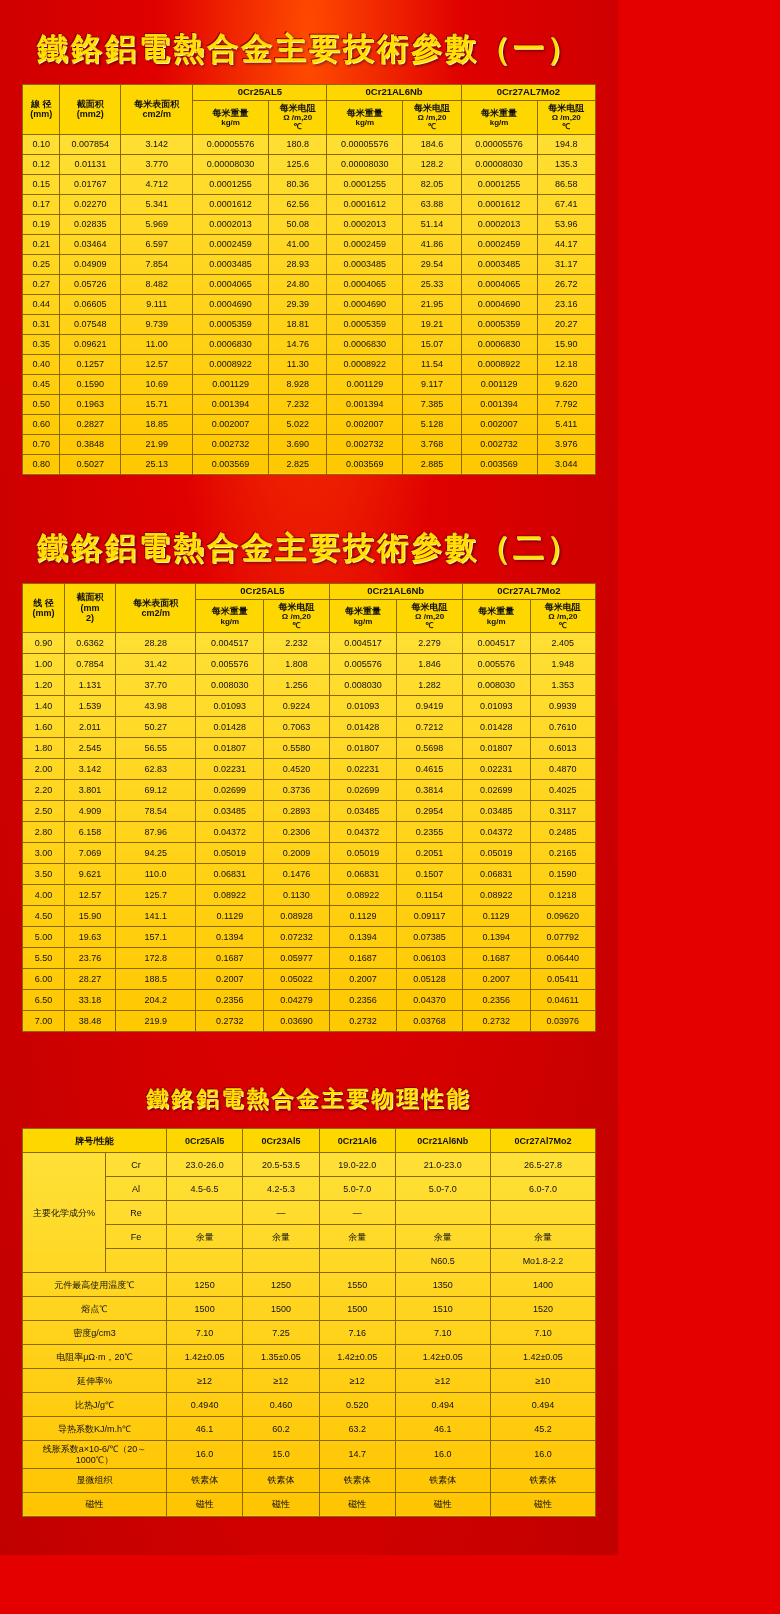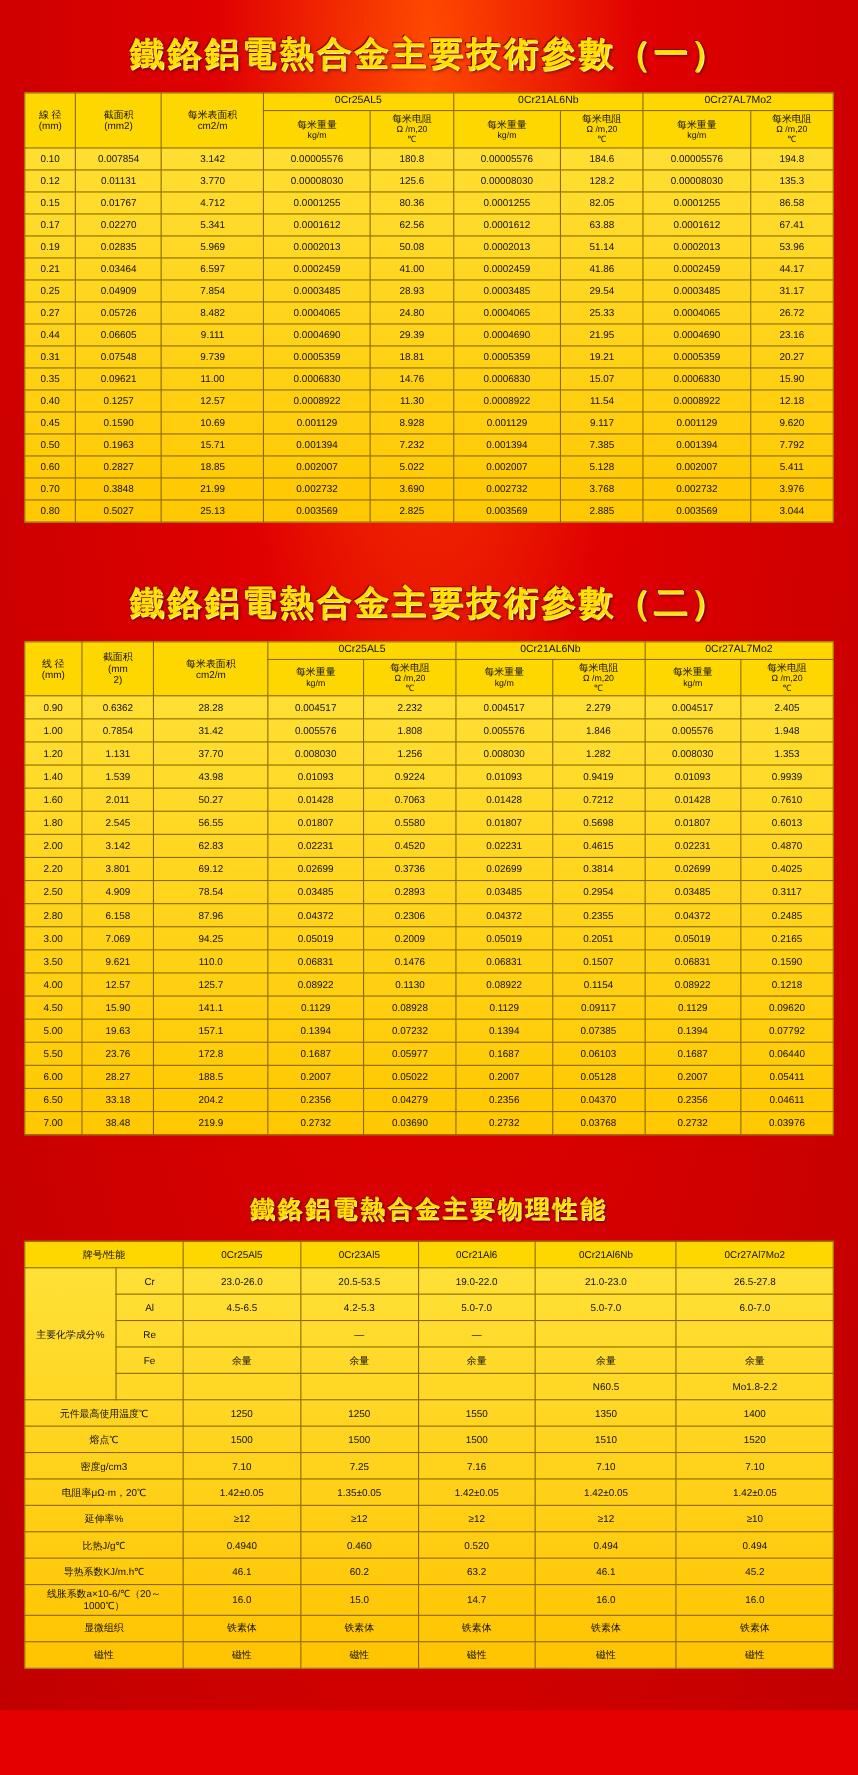"鐵鉻鋁電熱合金主要技術參數（一）" .page { width: 780px -> 618px }
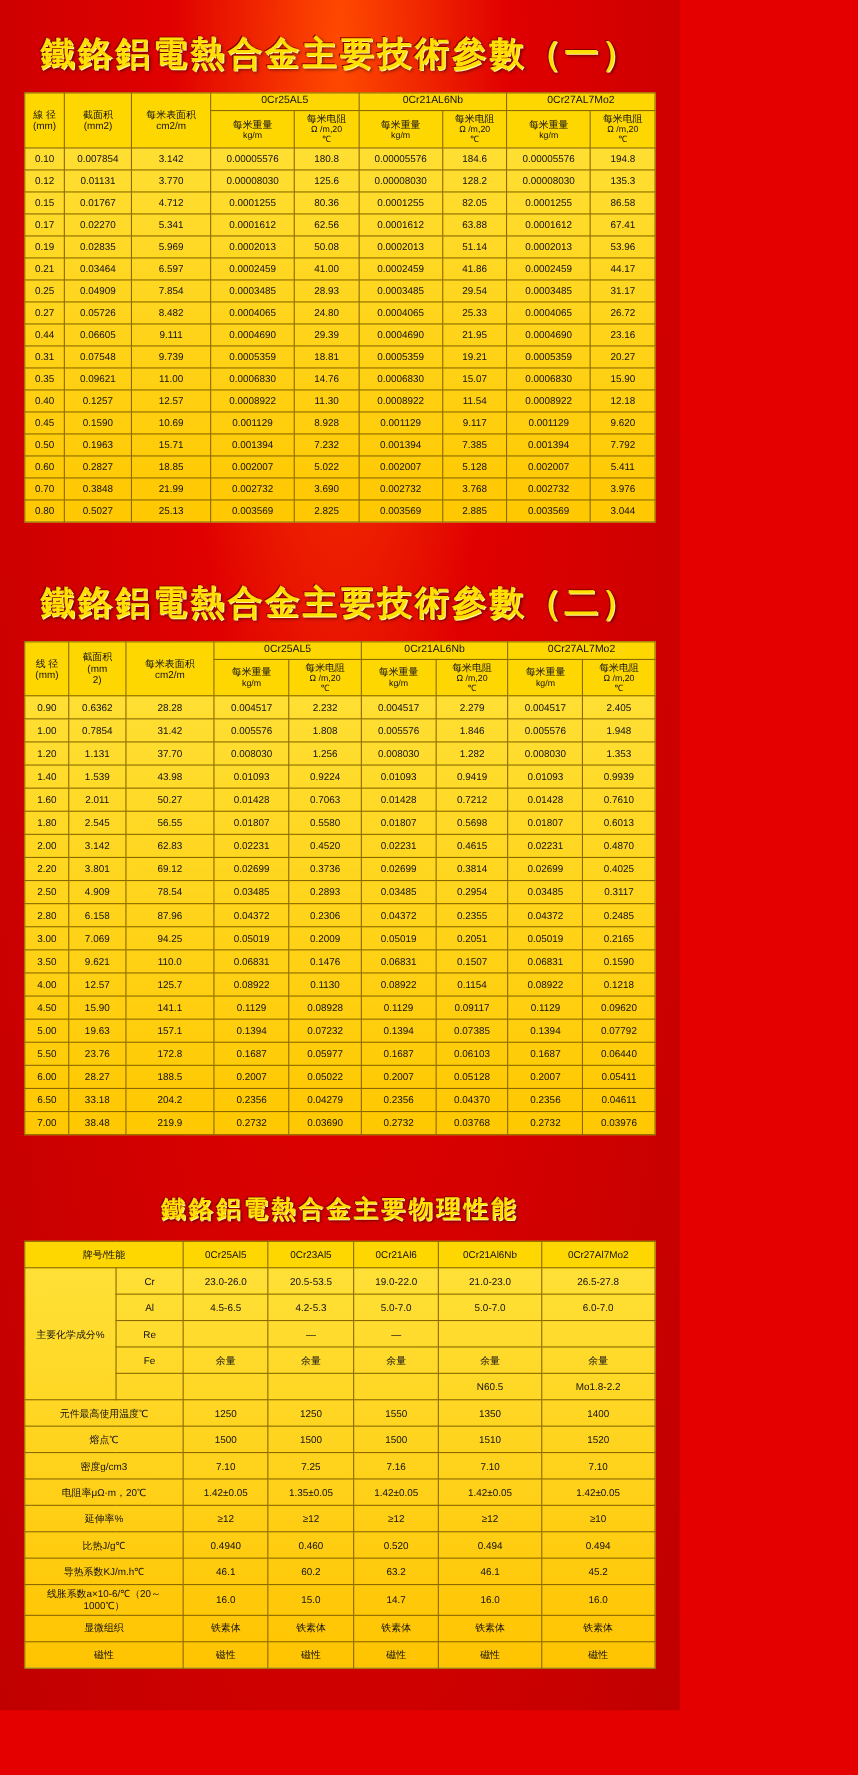"0Cr25AL5" thead th { font-weight: normal -> bold }
